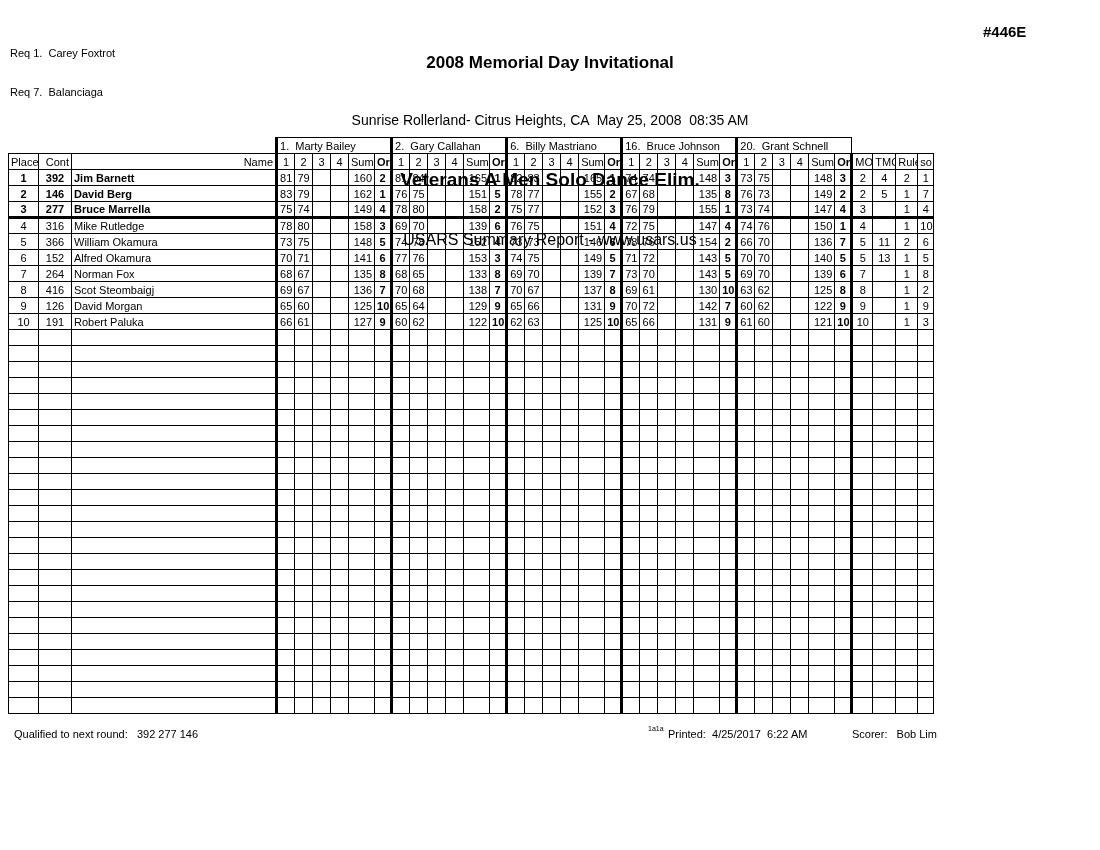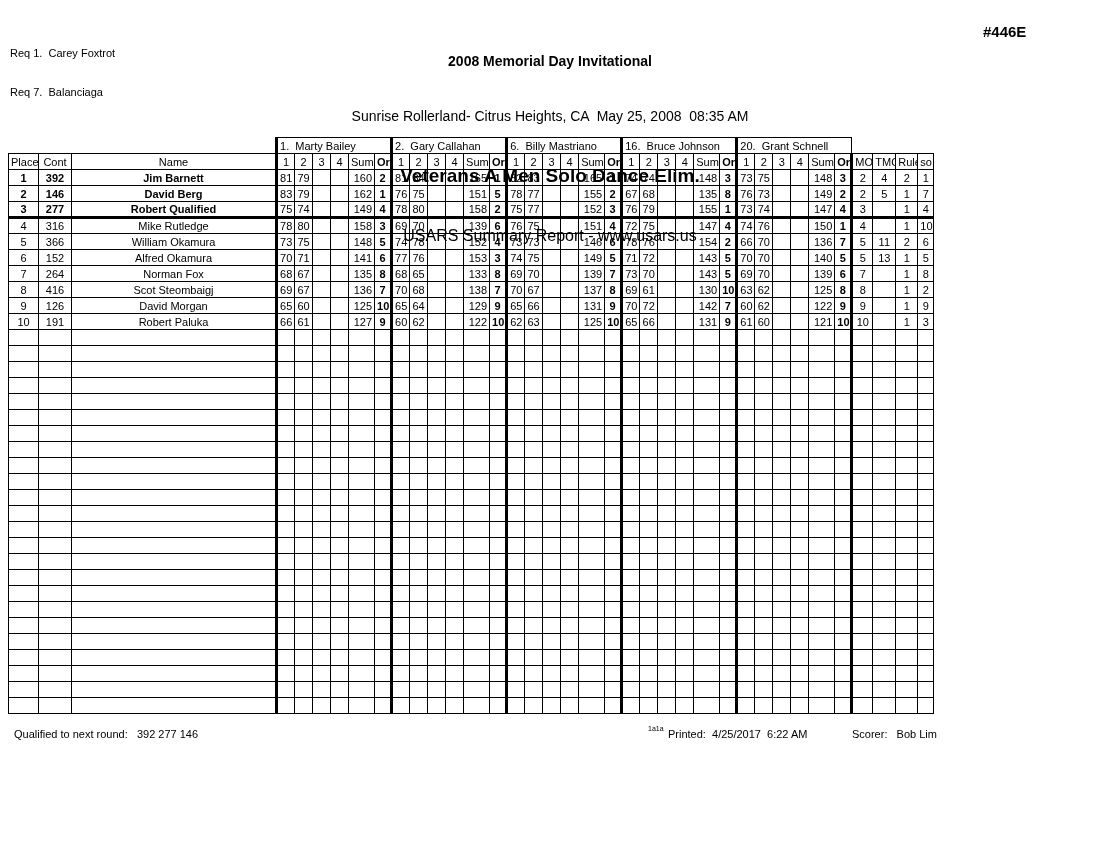"2008 Memorial Day Invitational" .title-main { font-size: 14px -> 17px }
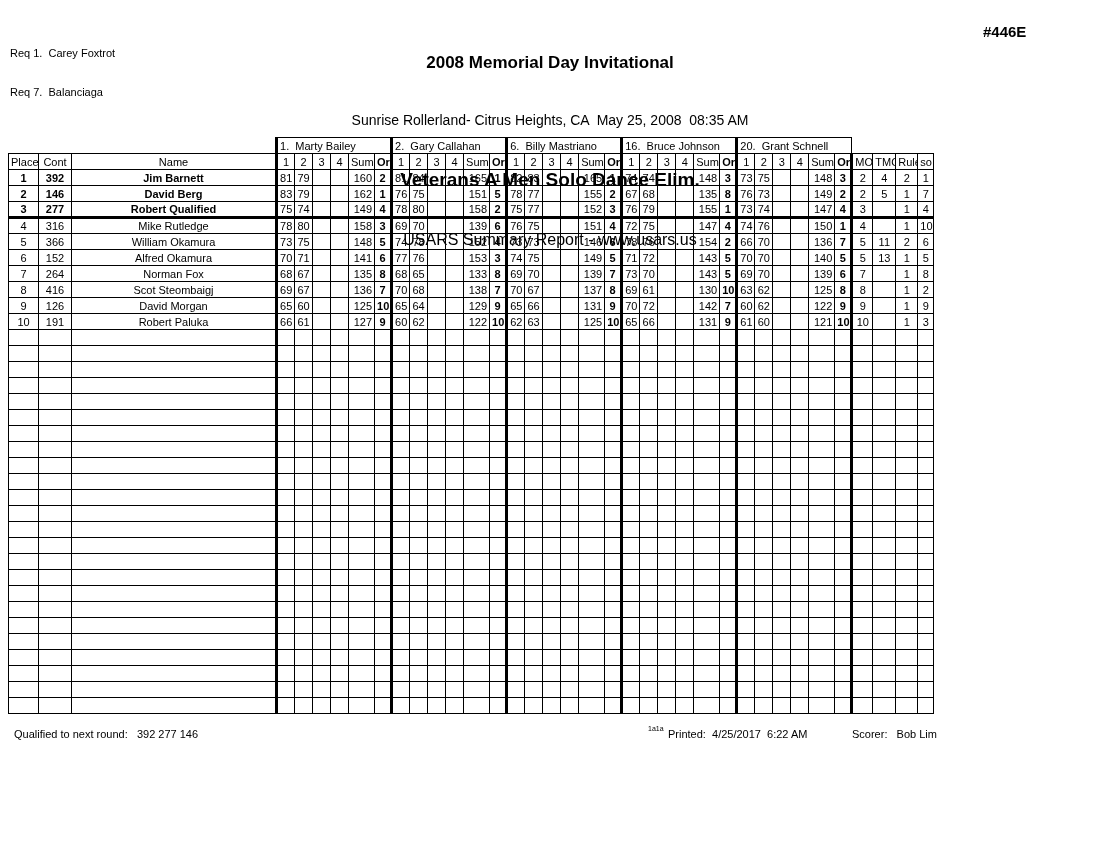"Place" .hdr-left { text-align: center -> right }
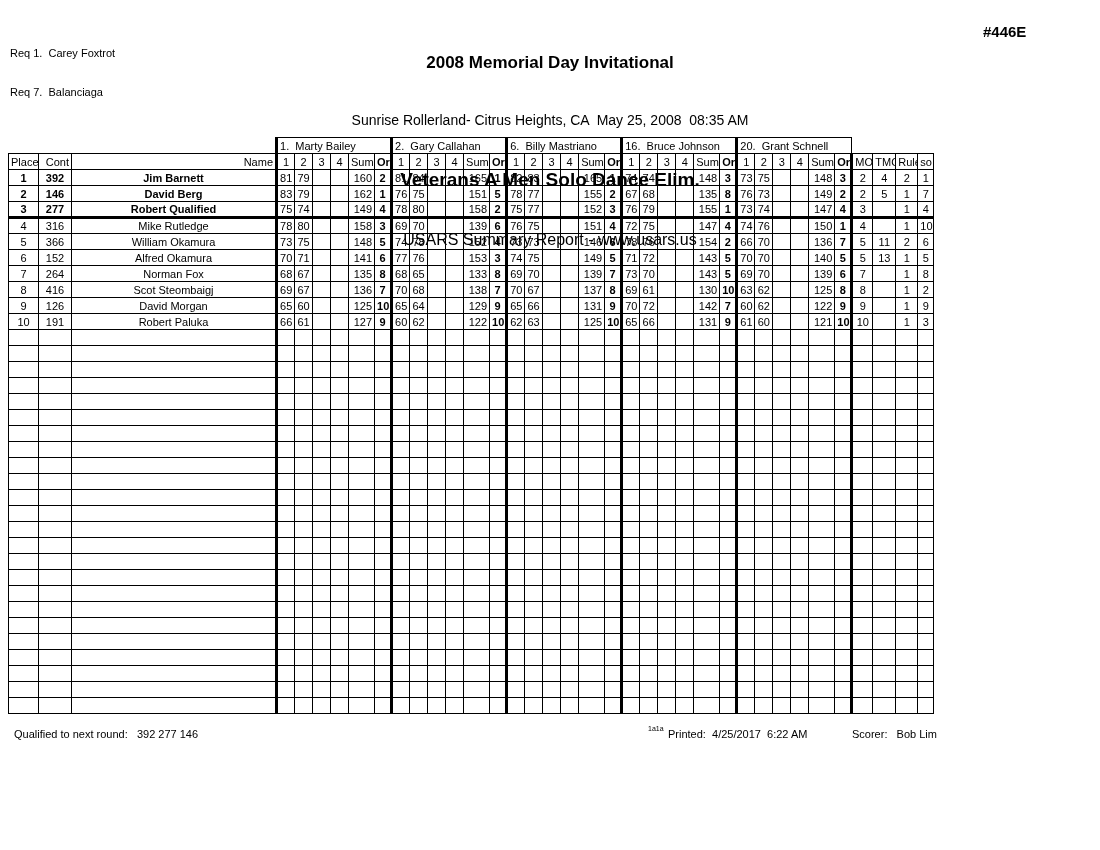"Jim Barnett" .c-name { text-align: center -> left }
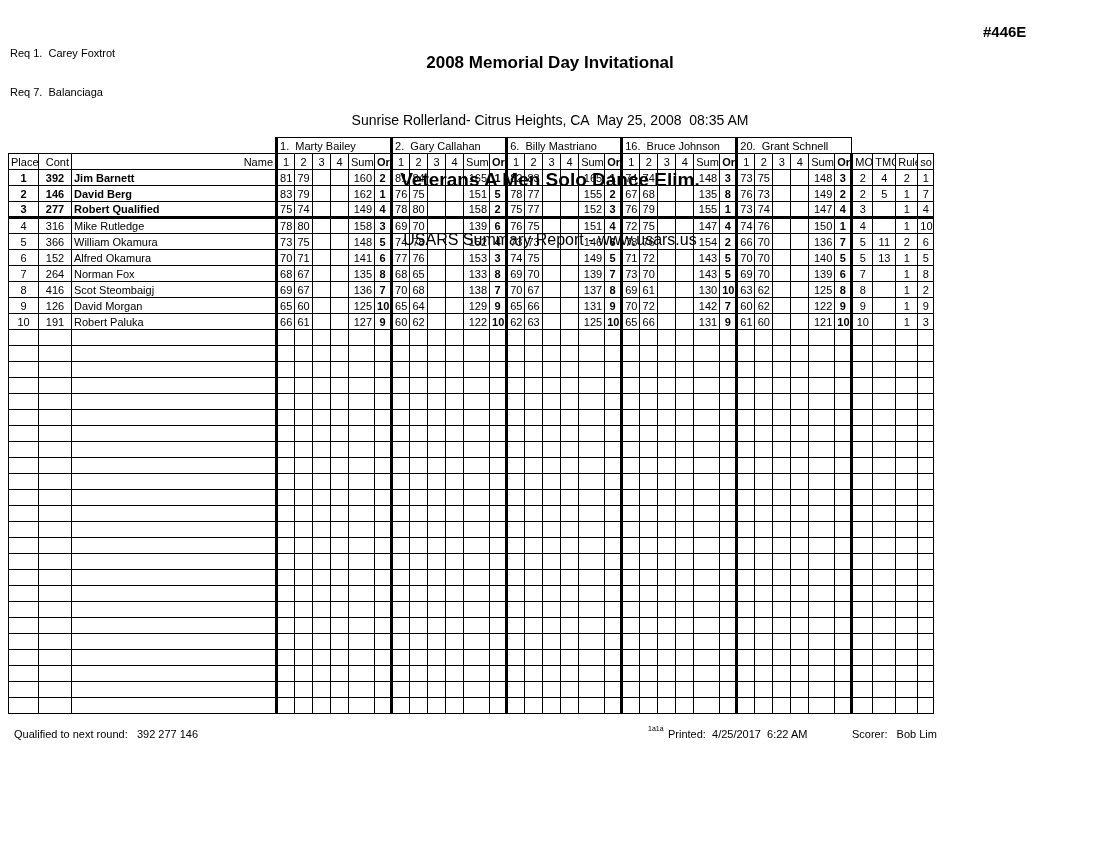"Robert Qualified" td.c-name { text: Robert Qualified -> Bruce Marrella }
